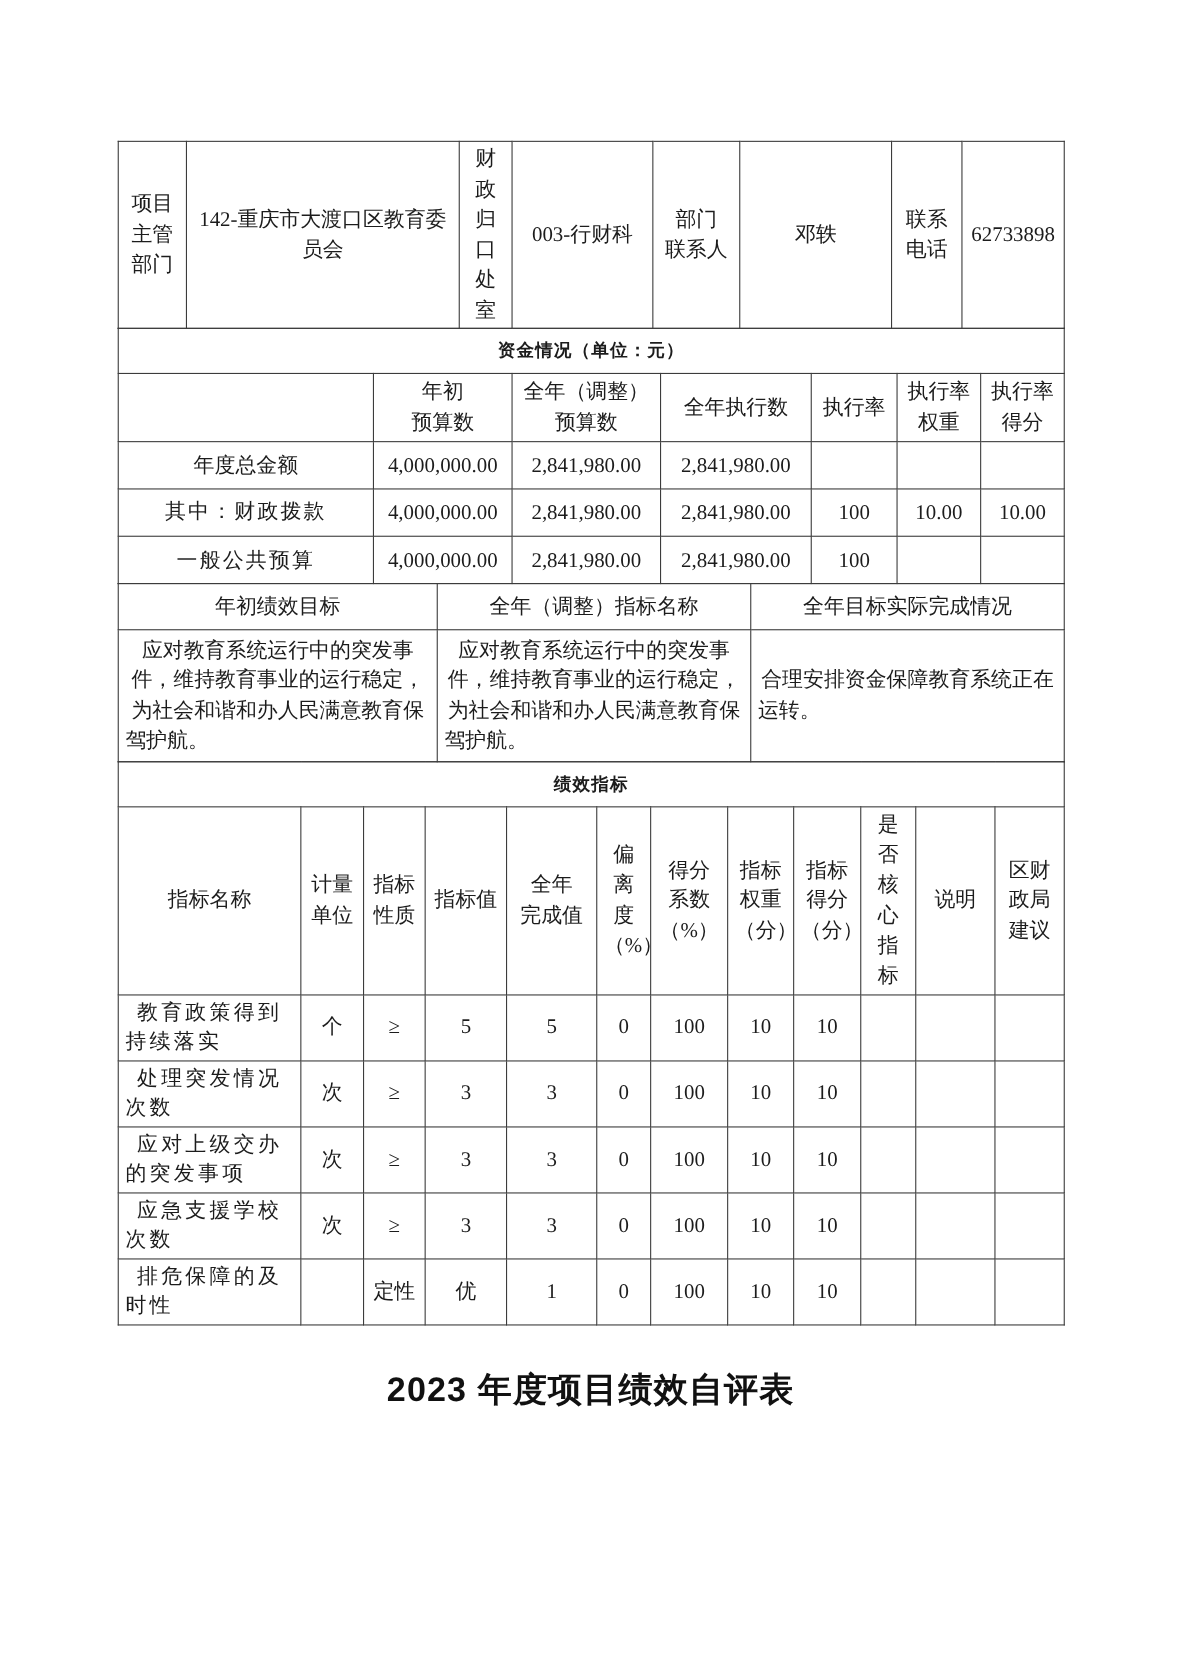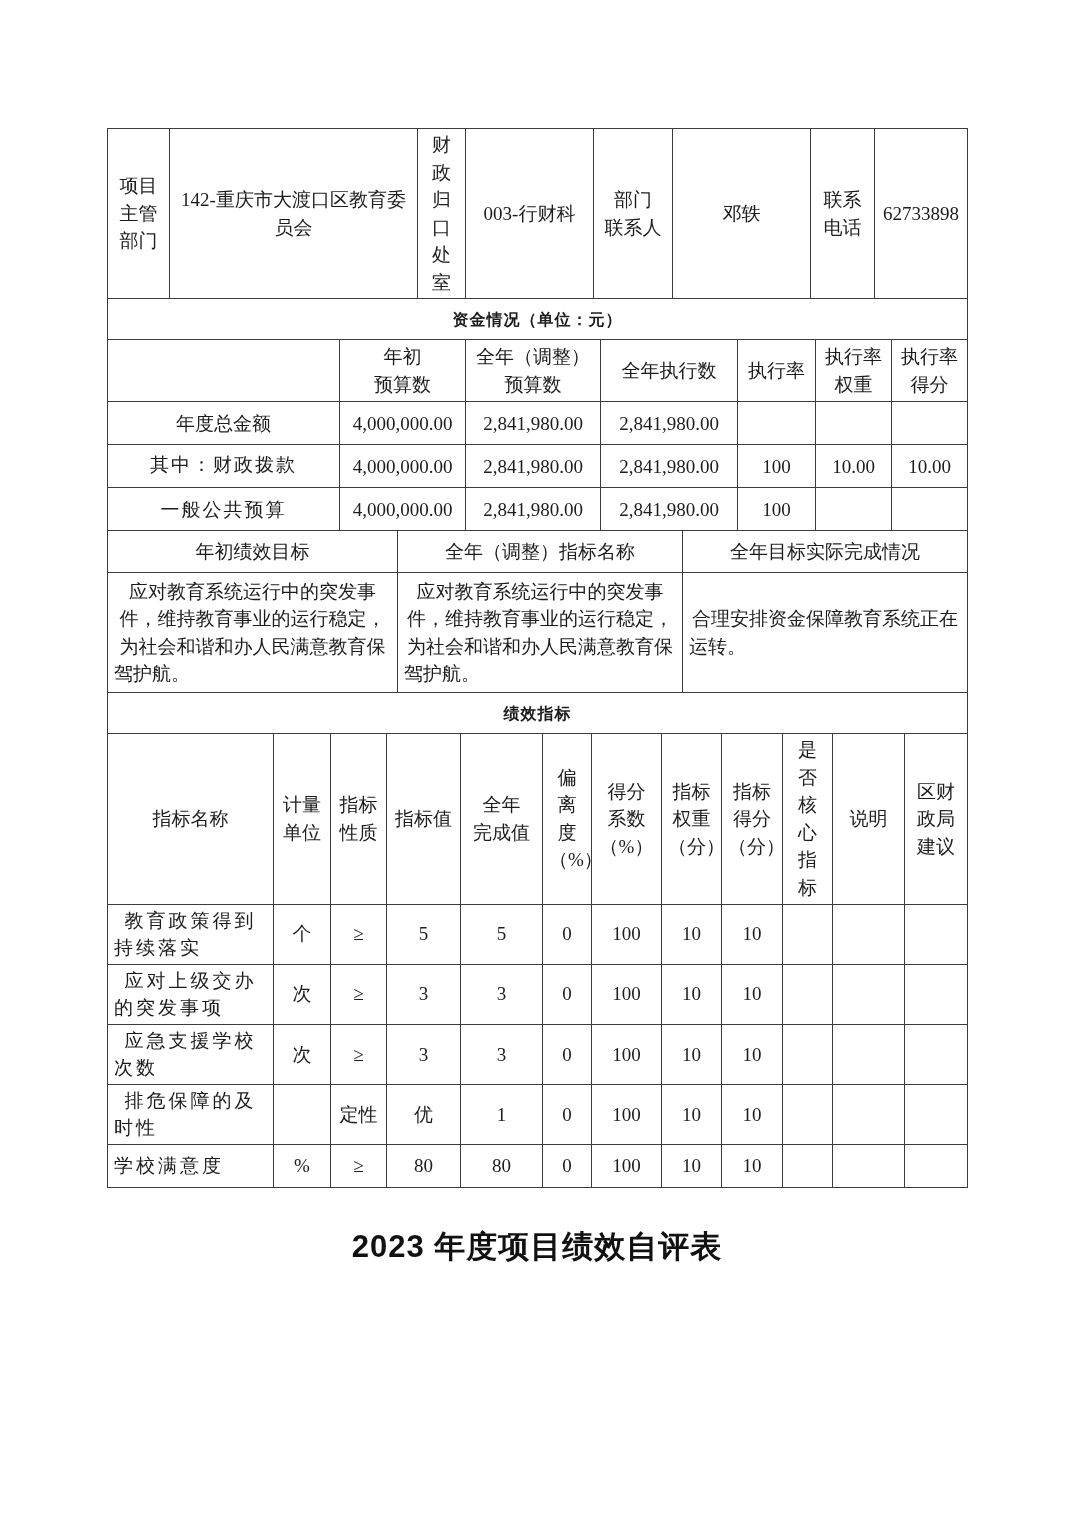"处理突发情况次数" tr.ind-row { html: none -> <tr> <td>处理突发情况次数</td> <td>次</td> <td>≥</td> <td>3</td> <td>3</td> <td>0</td> <td>100</td> <td>10</td> <td>10</td> <td></td> <td></td> <td></td> </tr> }
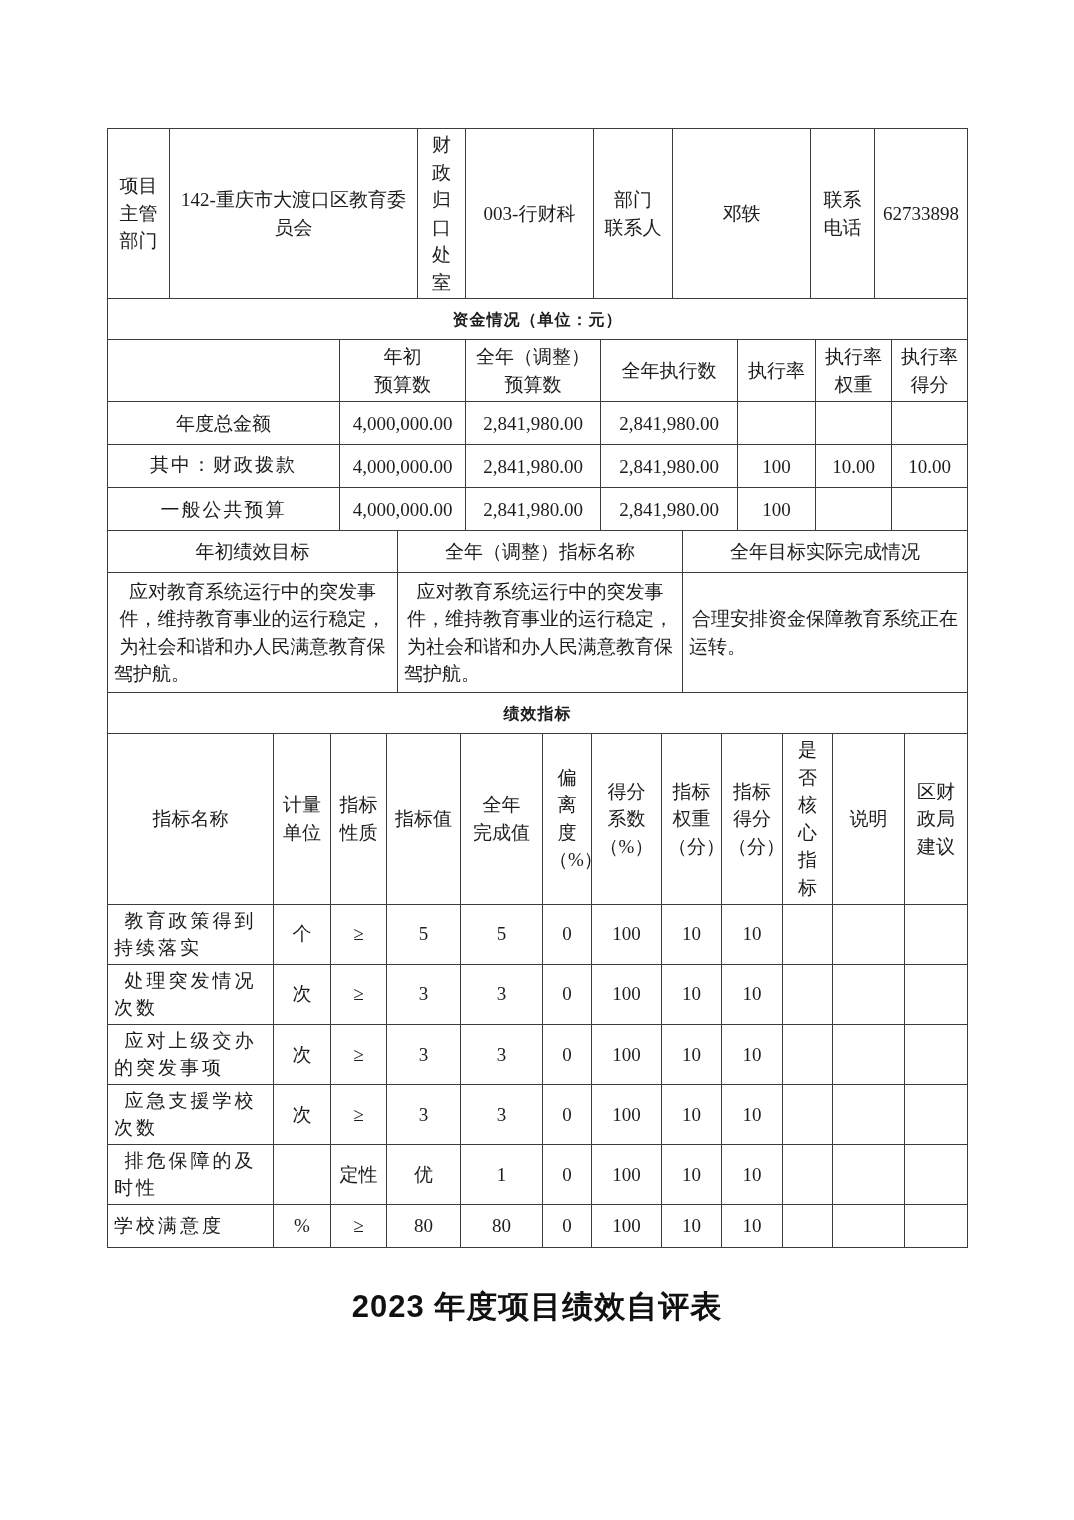"学校满意度" tr.ind-row { html: <tr> <td>学校满意度</td> <td>%</td> <td>≥</td> <td>80</td> <td>80</td> <td>0</td> <td>100</td> <td>10</td> <td>10</td> <td></td> <td></td> <td></td> </tr> -> none }
